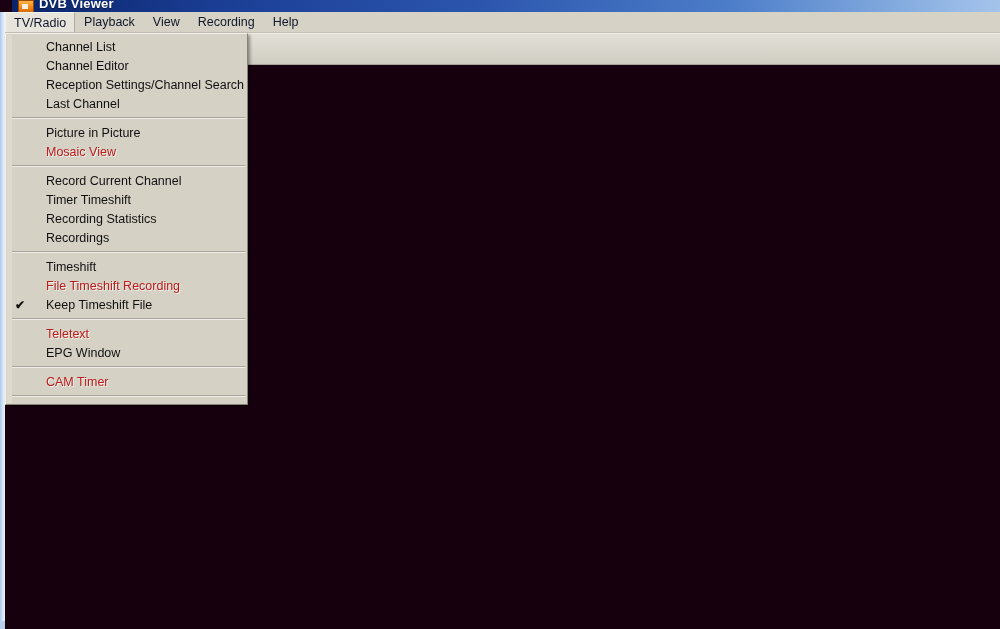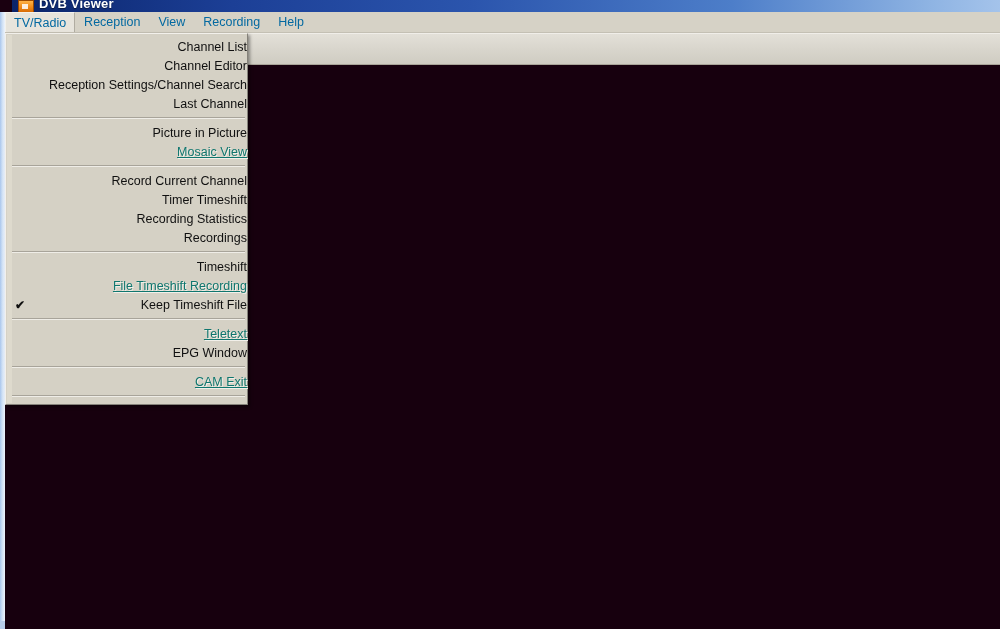"TV/Radio" .menubar-item { color: #0369a1 -> #0f172a }
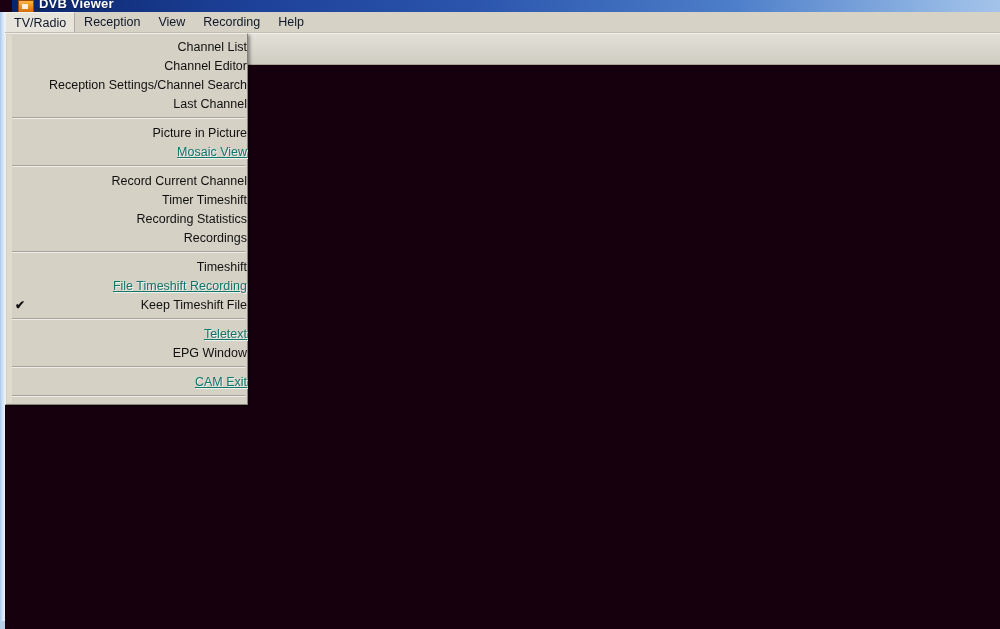"Reception" span { text: Reception -> Playback }
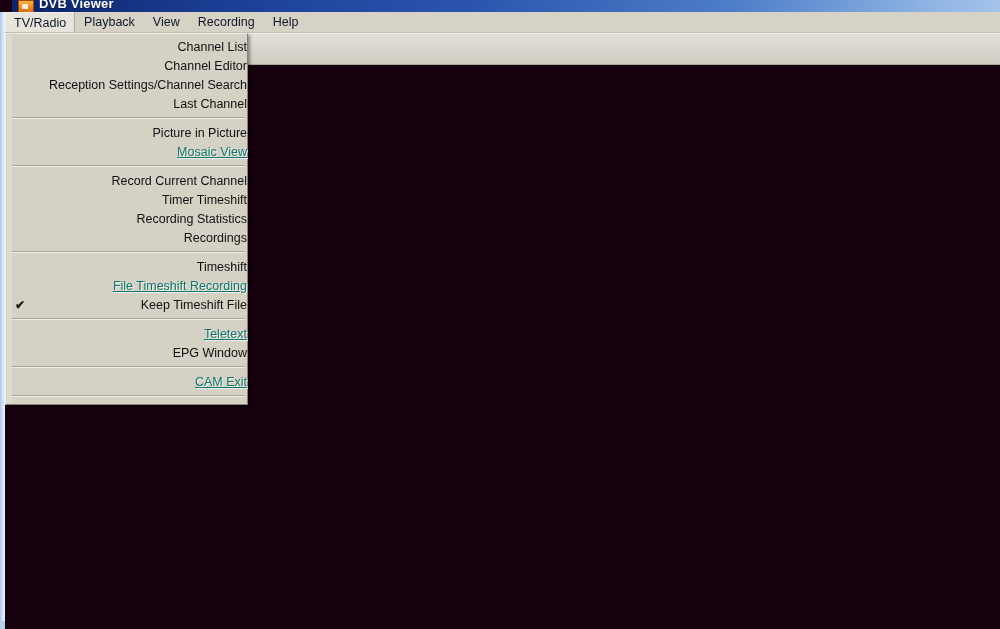"Channel List" .mi { justify-content: flex-end -> none }
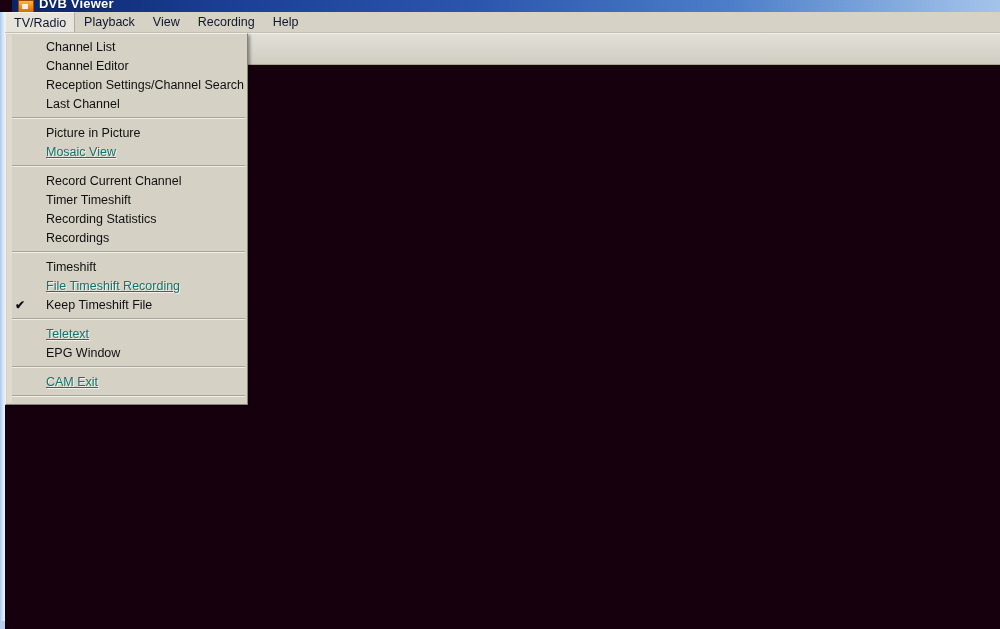"Mosaic View" .mi.disabled { color: #0f766e -> #b91c1c; text-decoration: underline -> none }
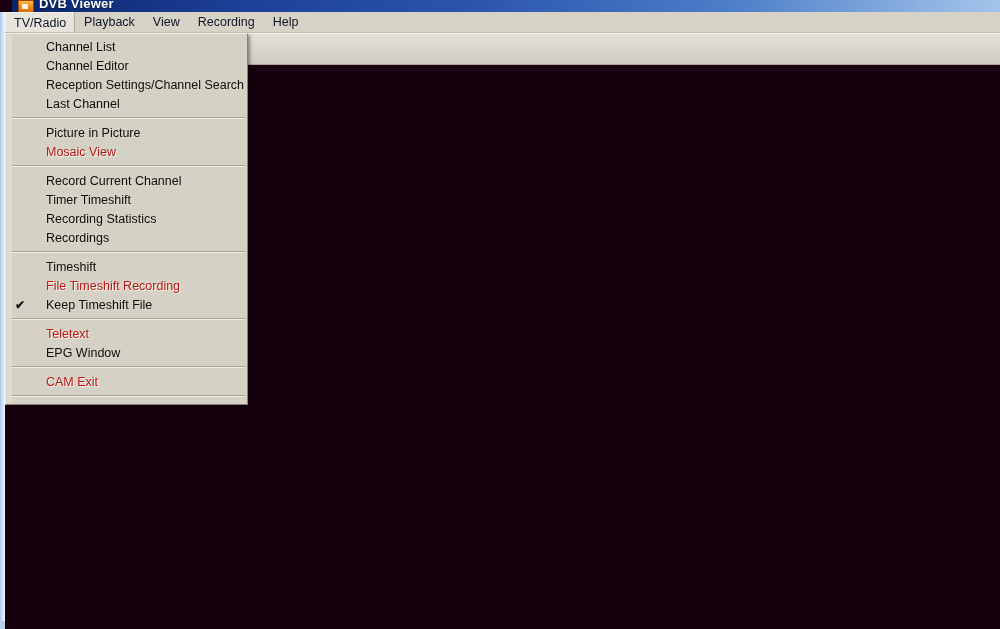"CAM Exit" span { text: Exit -> Timer }
